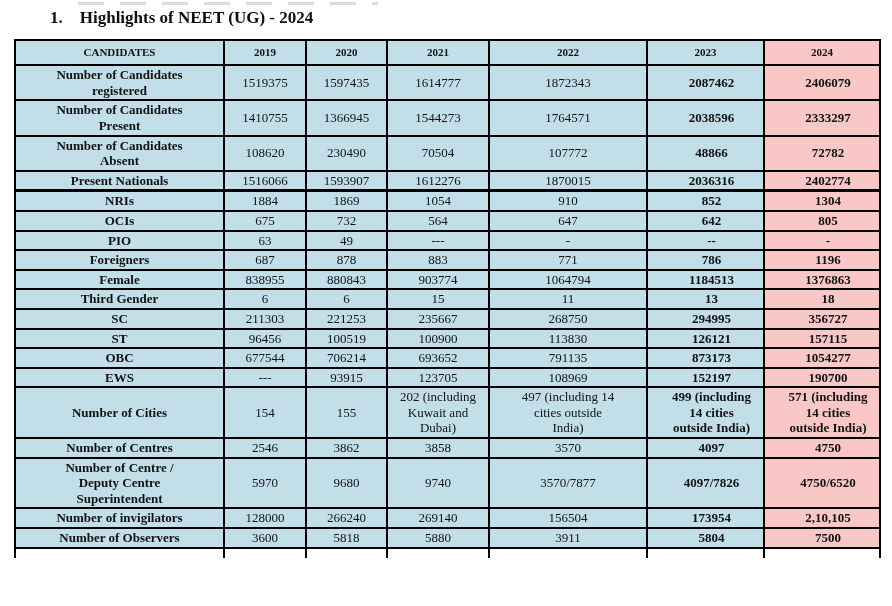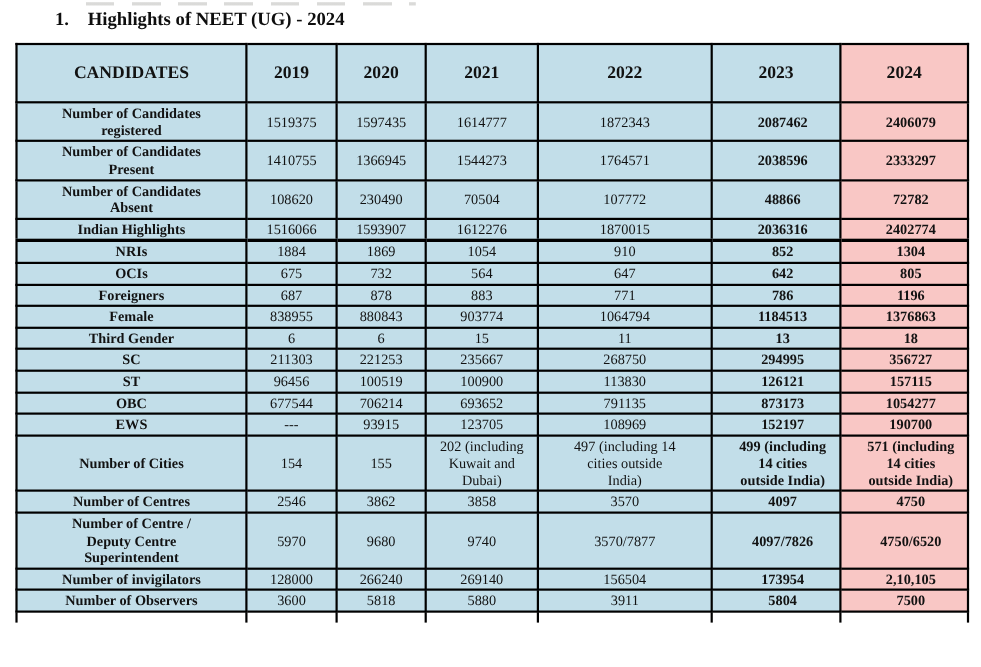"CANDIDATES" th { font-size: 16px -> 11px; padding: 16px -> 5px }
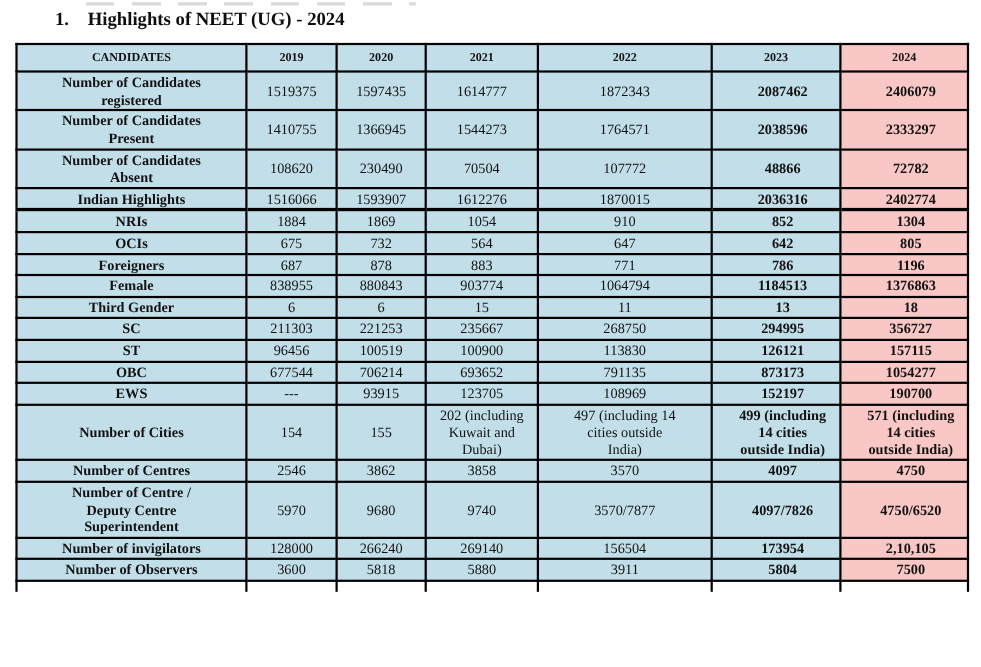"Indian Highlights" td { text: Indian Highlights -> Present Nationals }
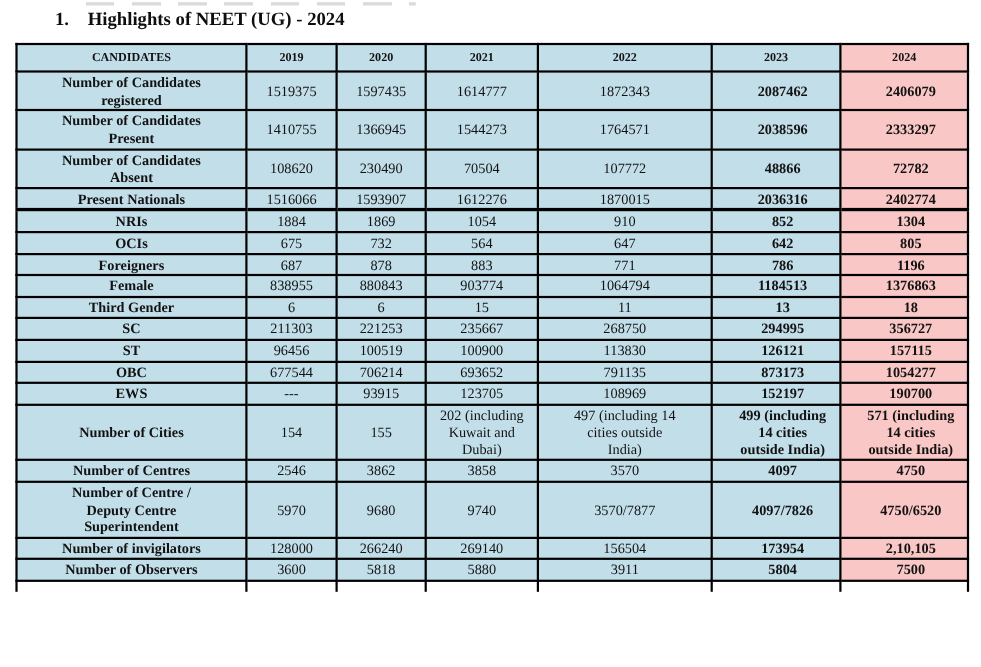"PIO" tr { html: none -> <tr> <td>PIO</td> <td>63</td> <td>49</td> <td>---</td> <td>-</td> <td>--</td> <td>-</td> </tr> }
